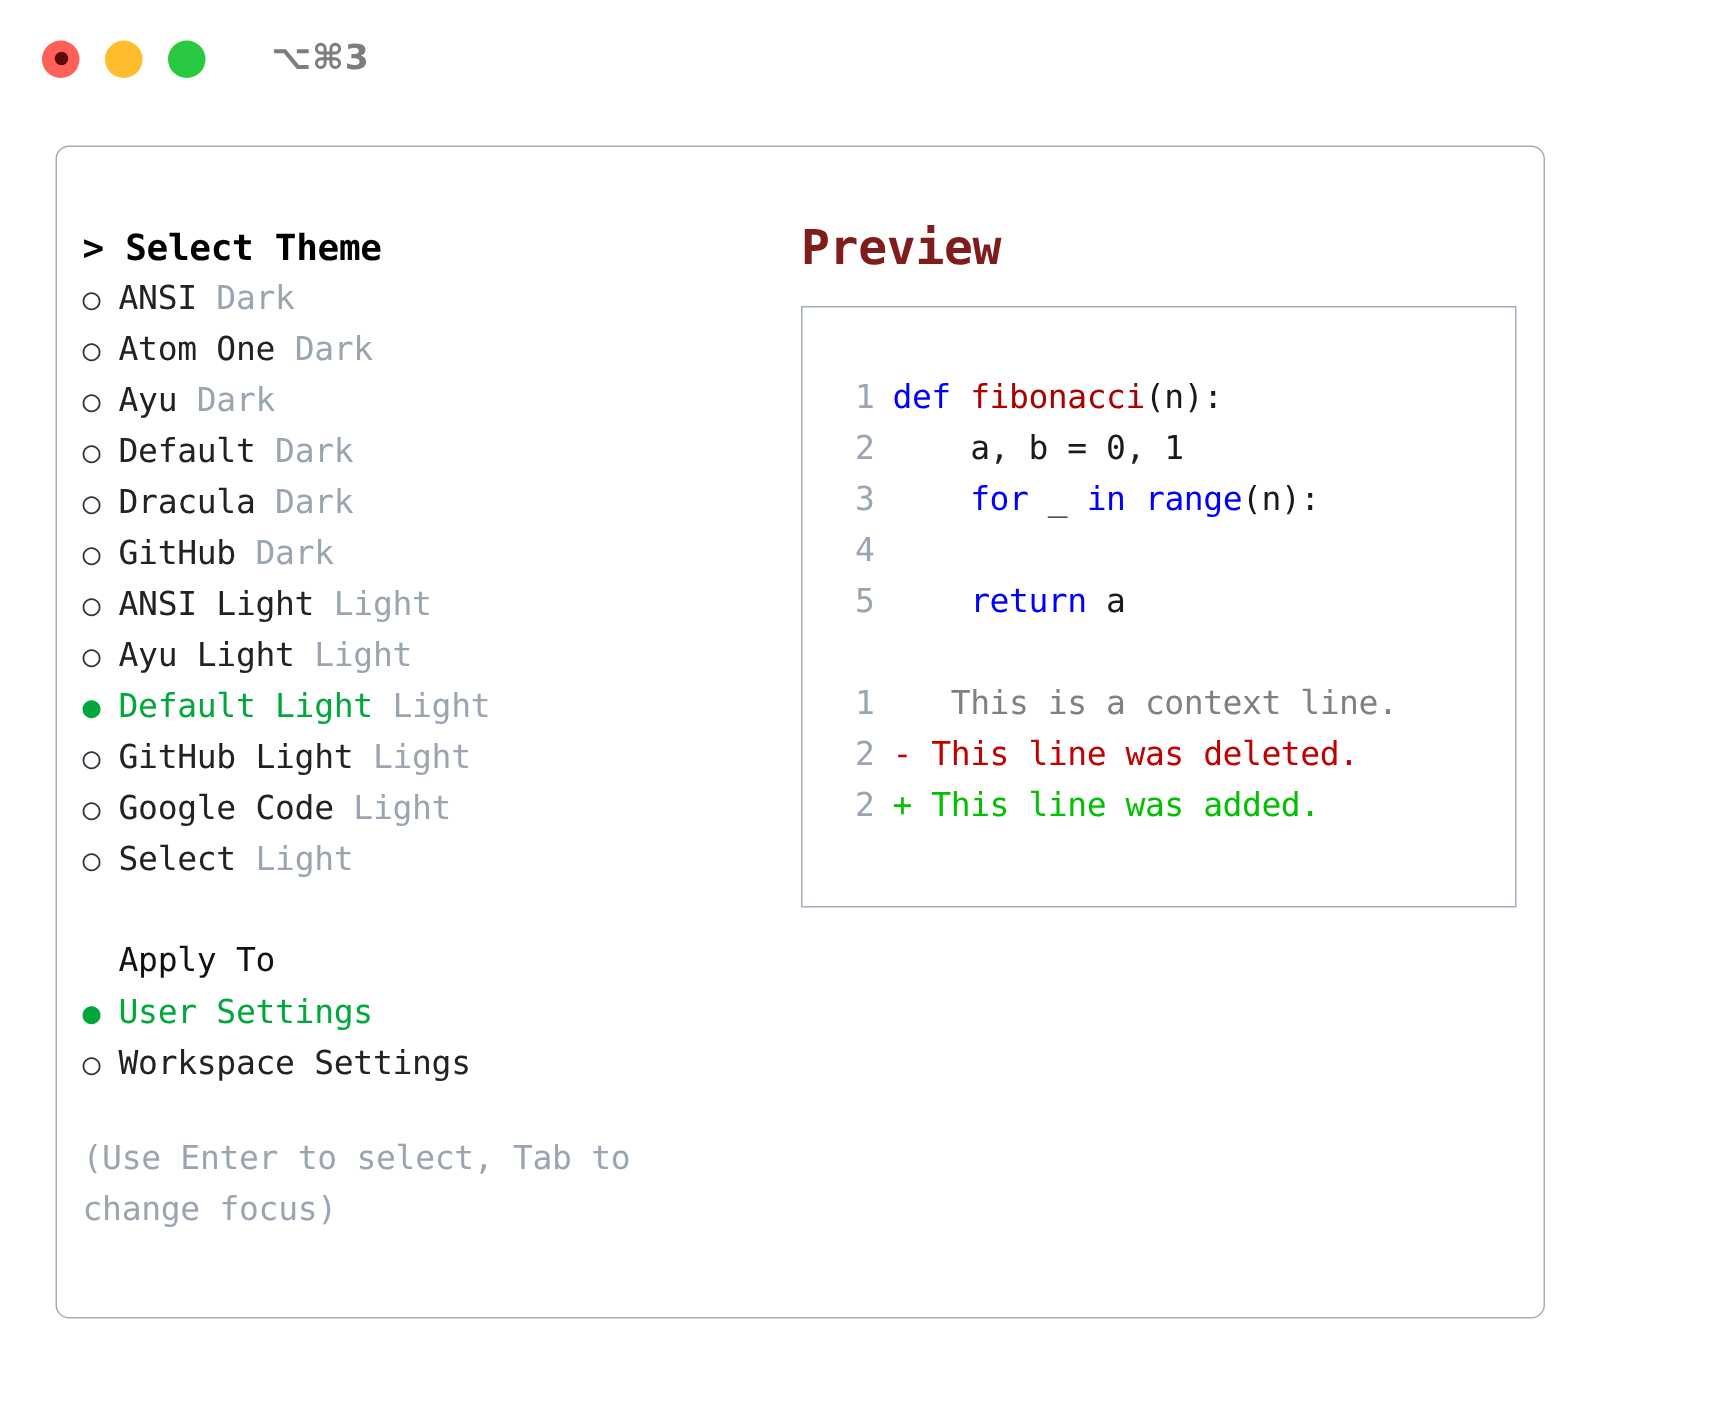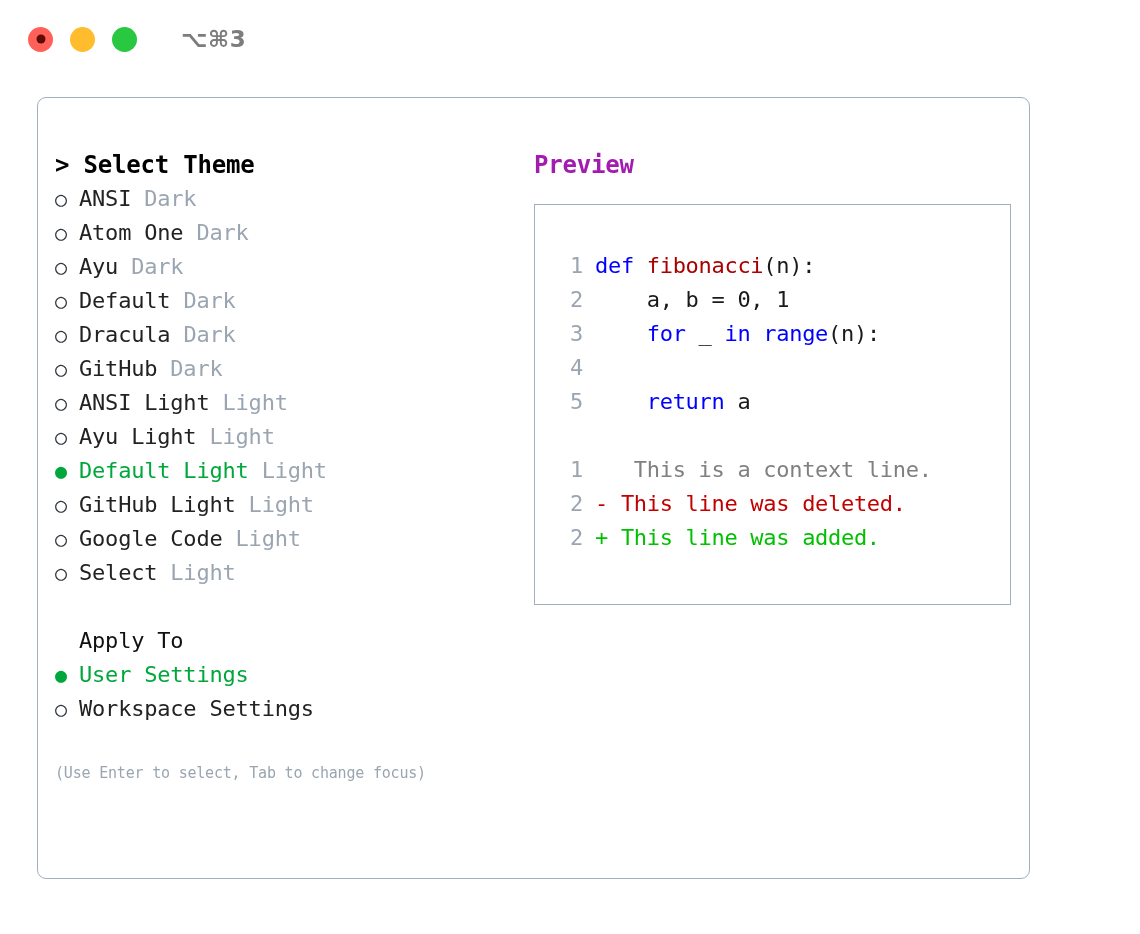"Preview" .preview-title { color: #a21caf -> #7f1d1d; font-size: 24px -> 32px }
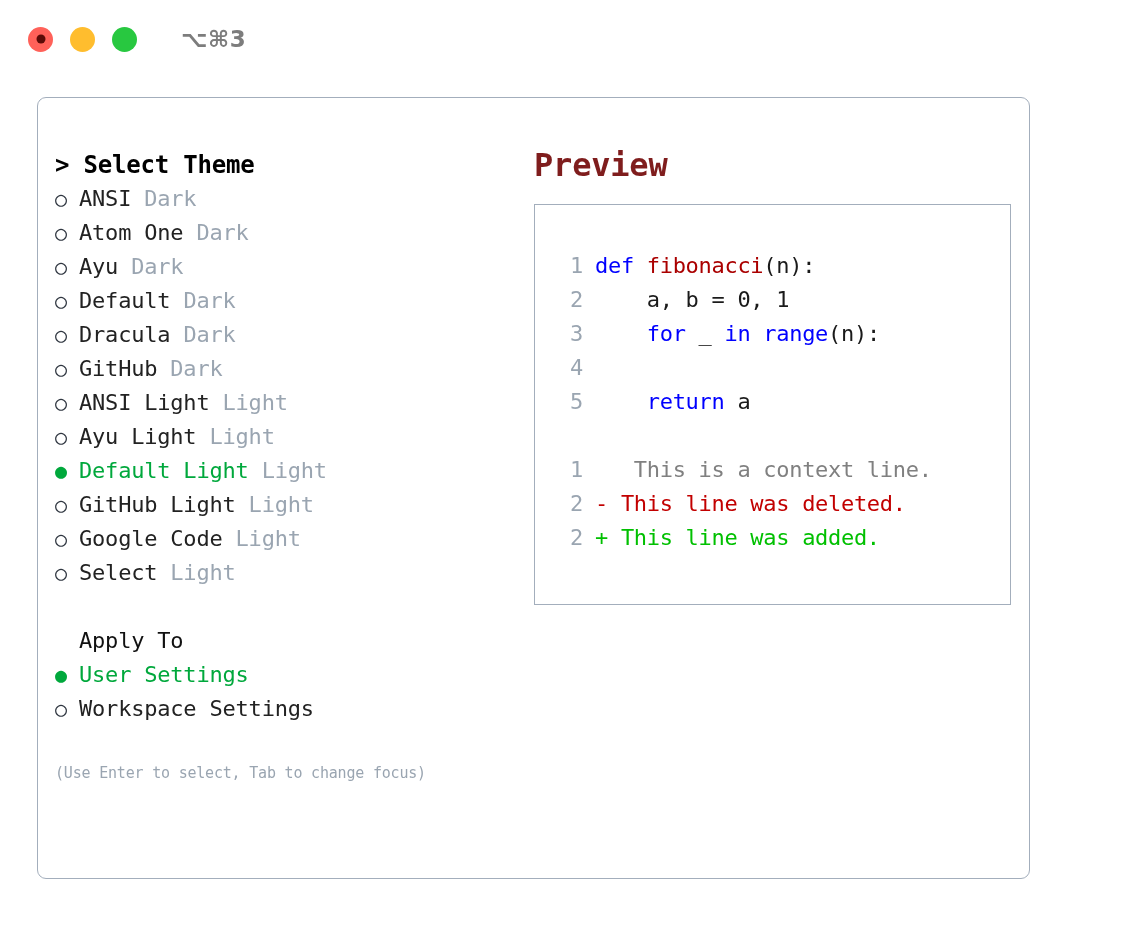"(Use Enter to select, Tab" .hint { font-size: 15px -> 22px }
